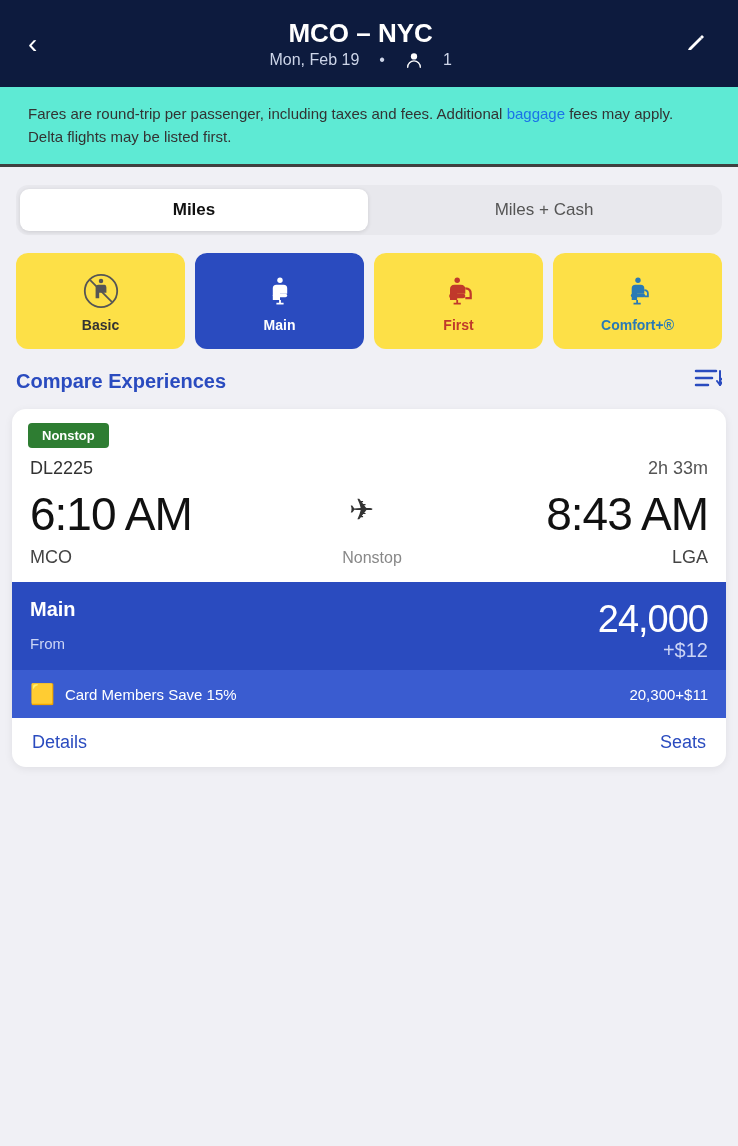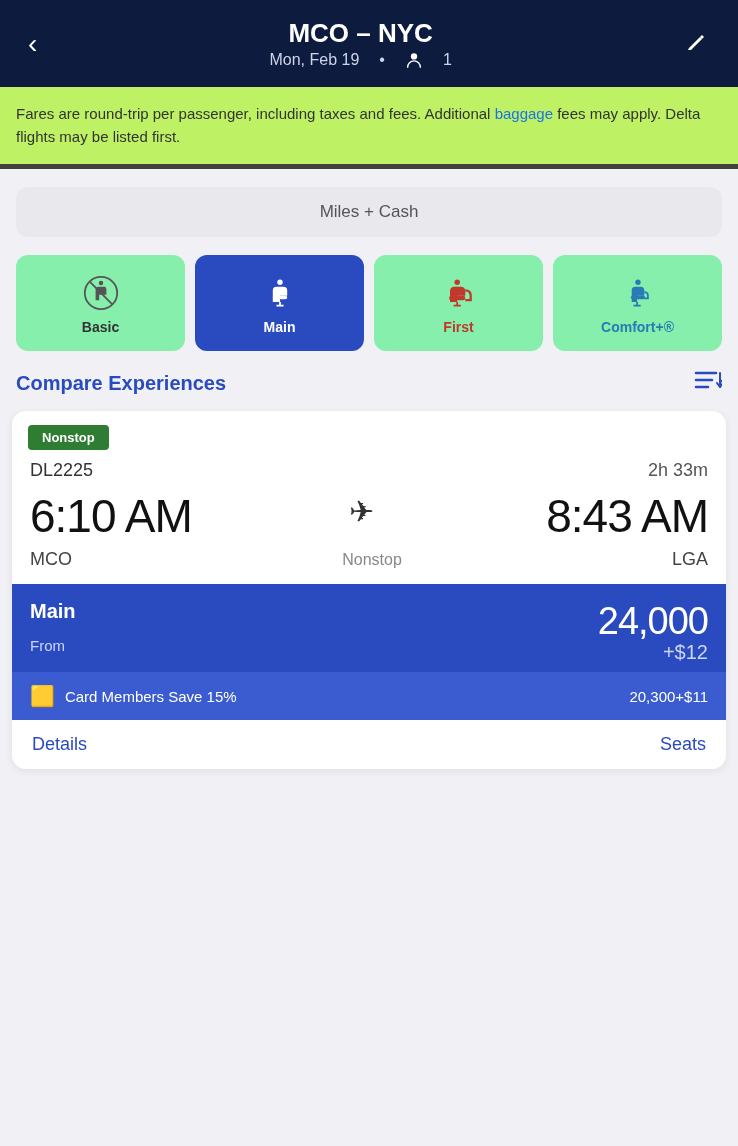"Fares are round-trip per passenger," .notice { background: #bef264 -> #5eead4; border-bottom: 5px solid #404040 -> 3px solid #404040; padding: 16px 16px -> 16px 28px }
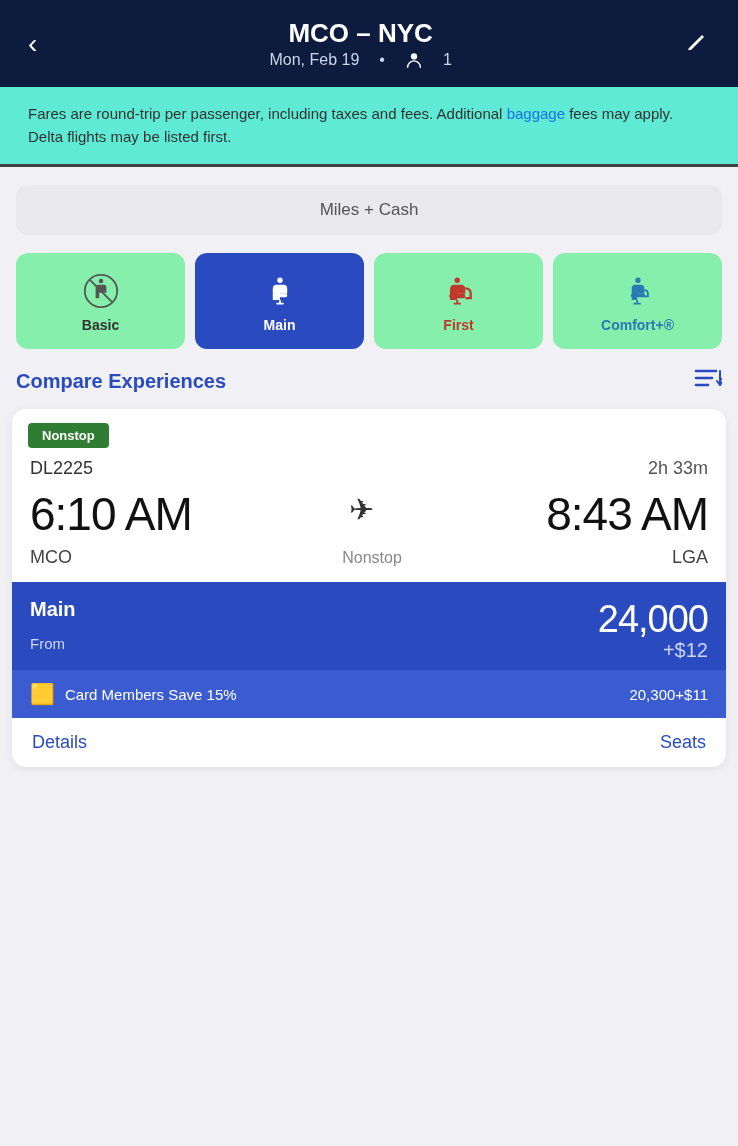"Miles" div.tab-option { html: none -> <div>Miles</div> }
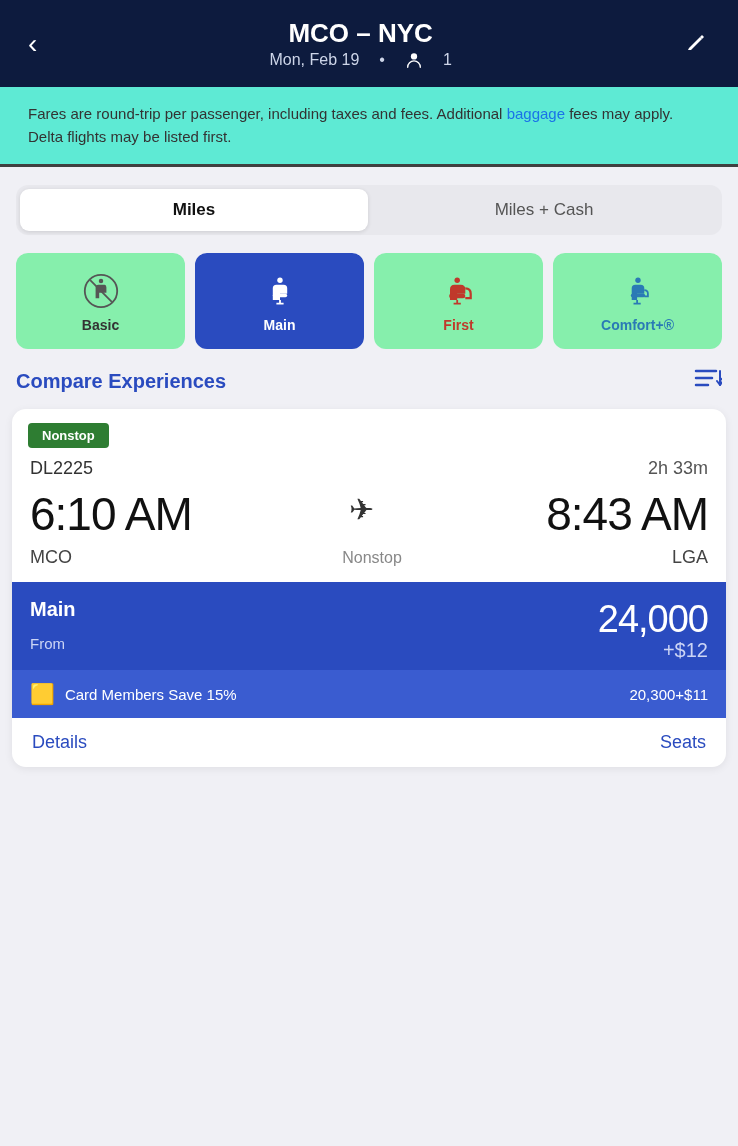"Basic" .cabin-card { background: #86efac -> #fde047 }
